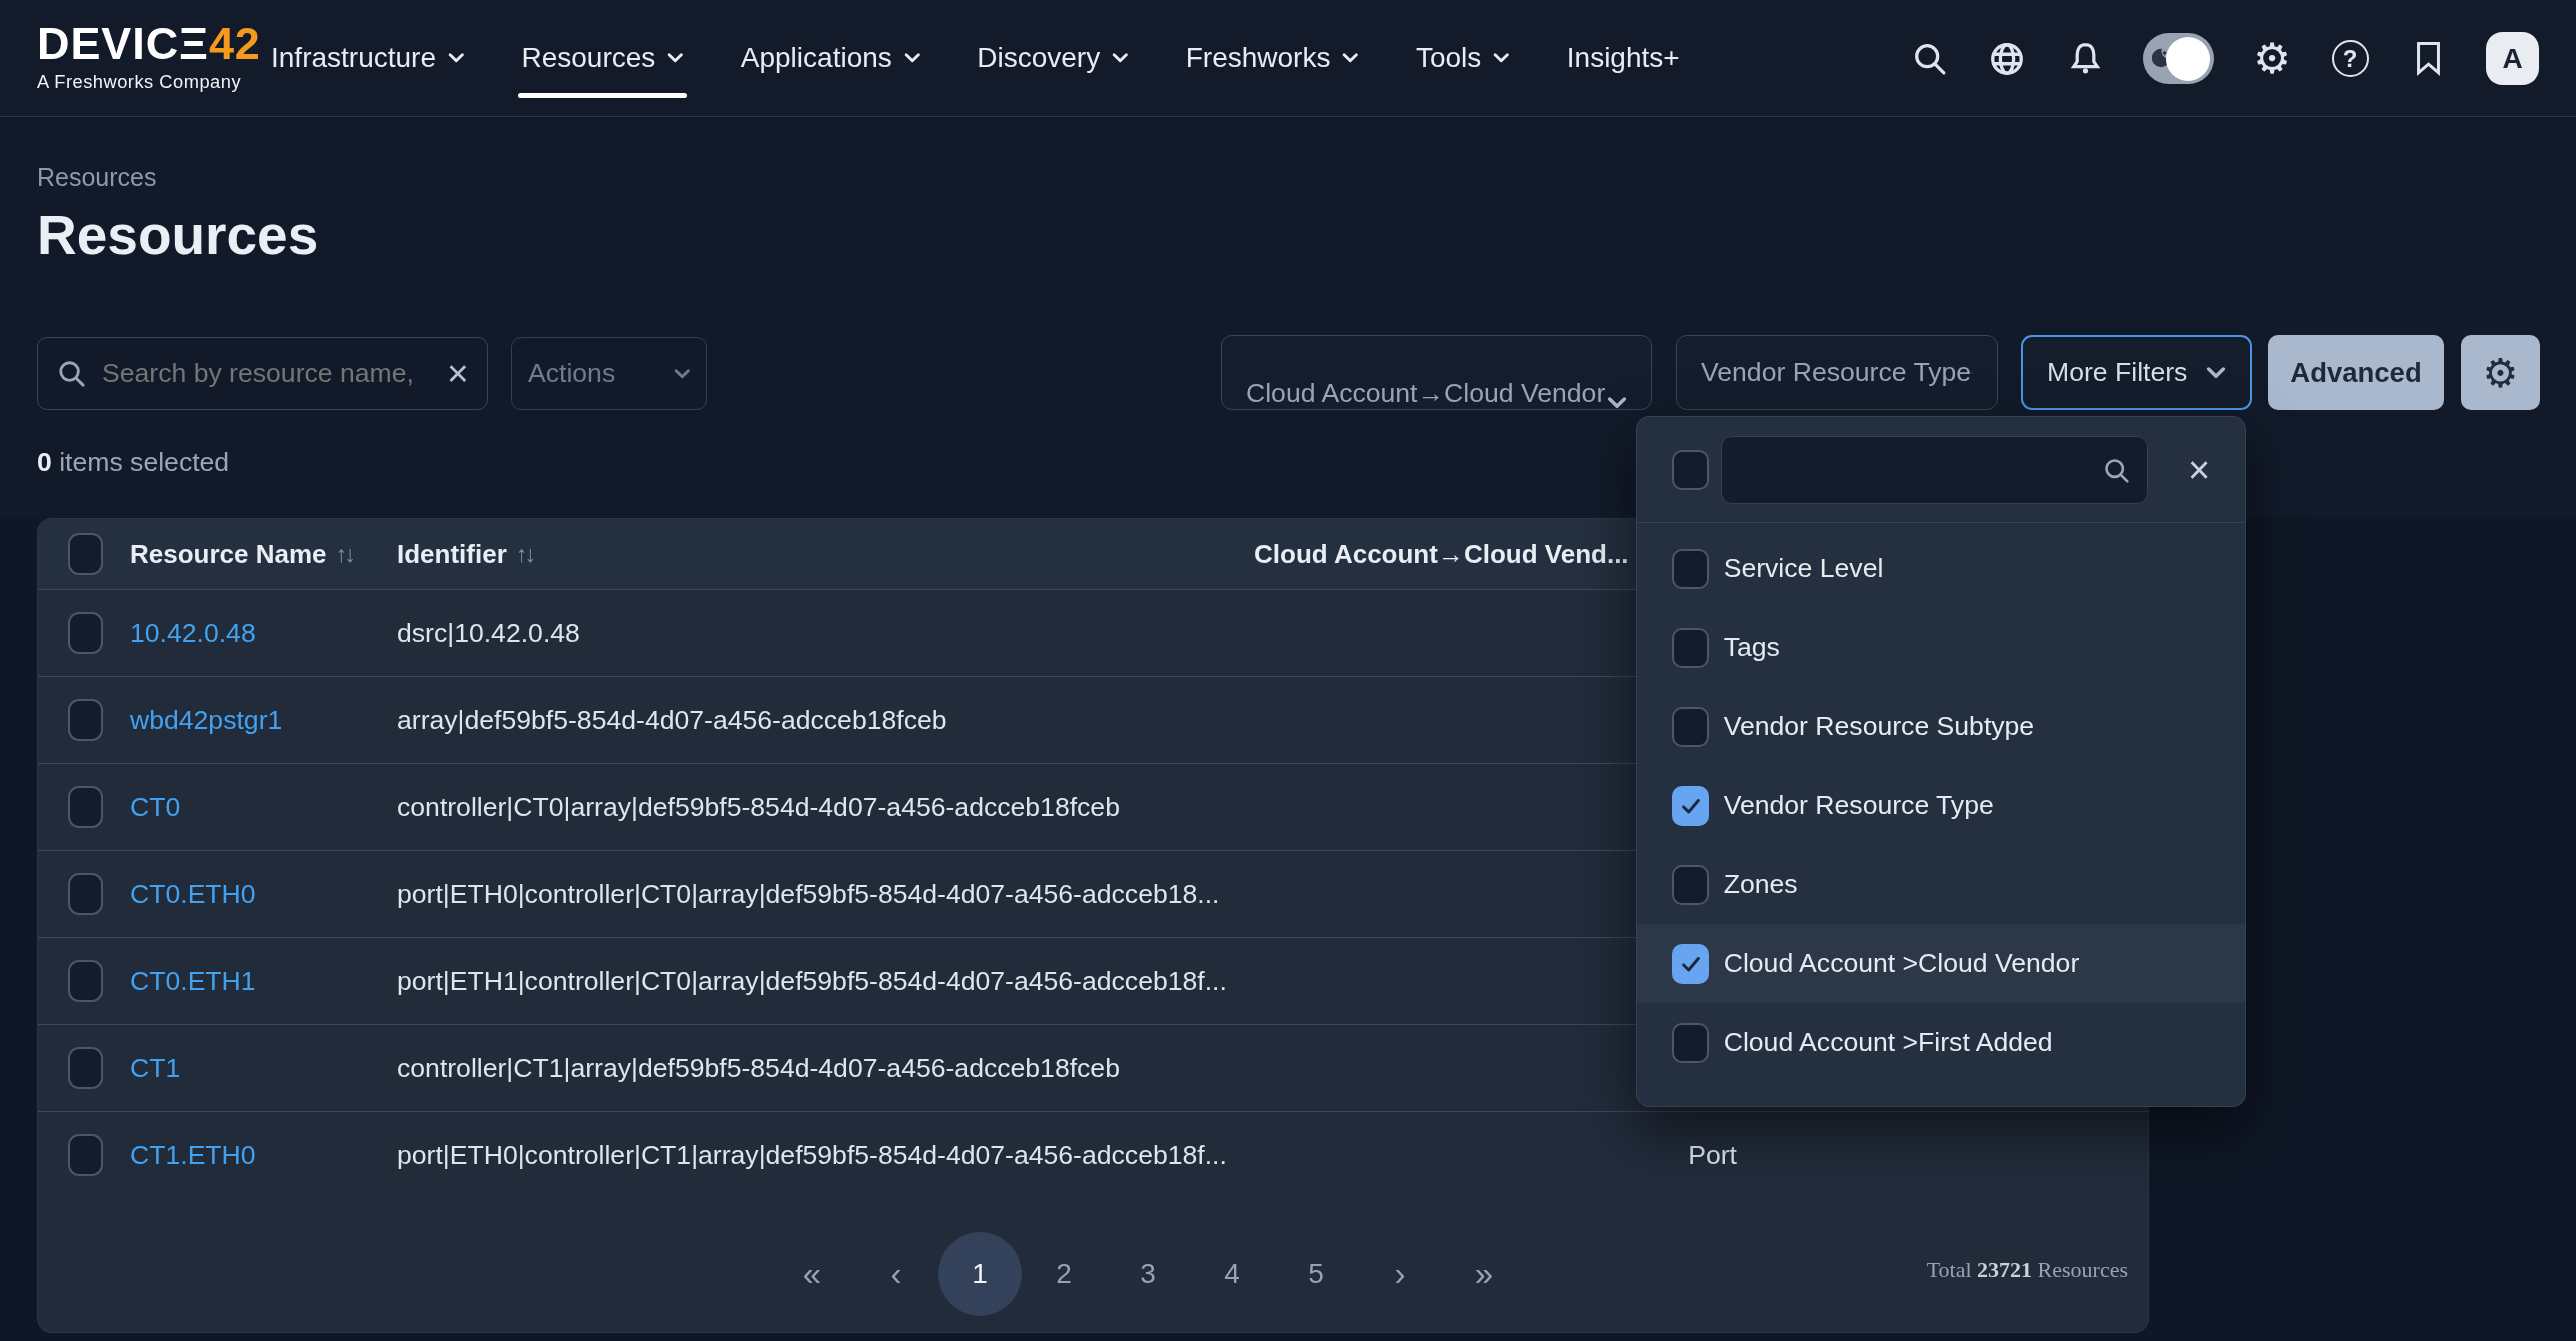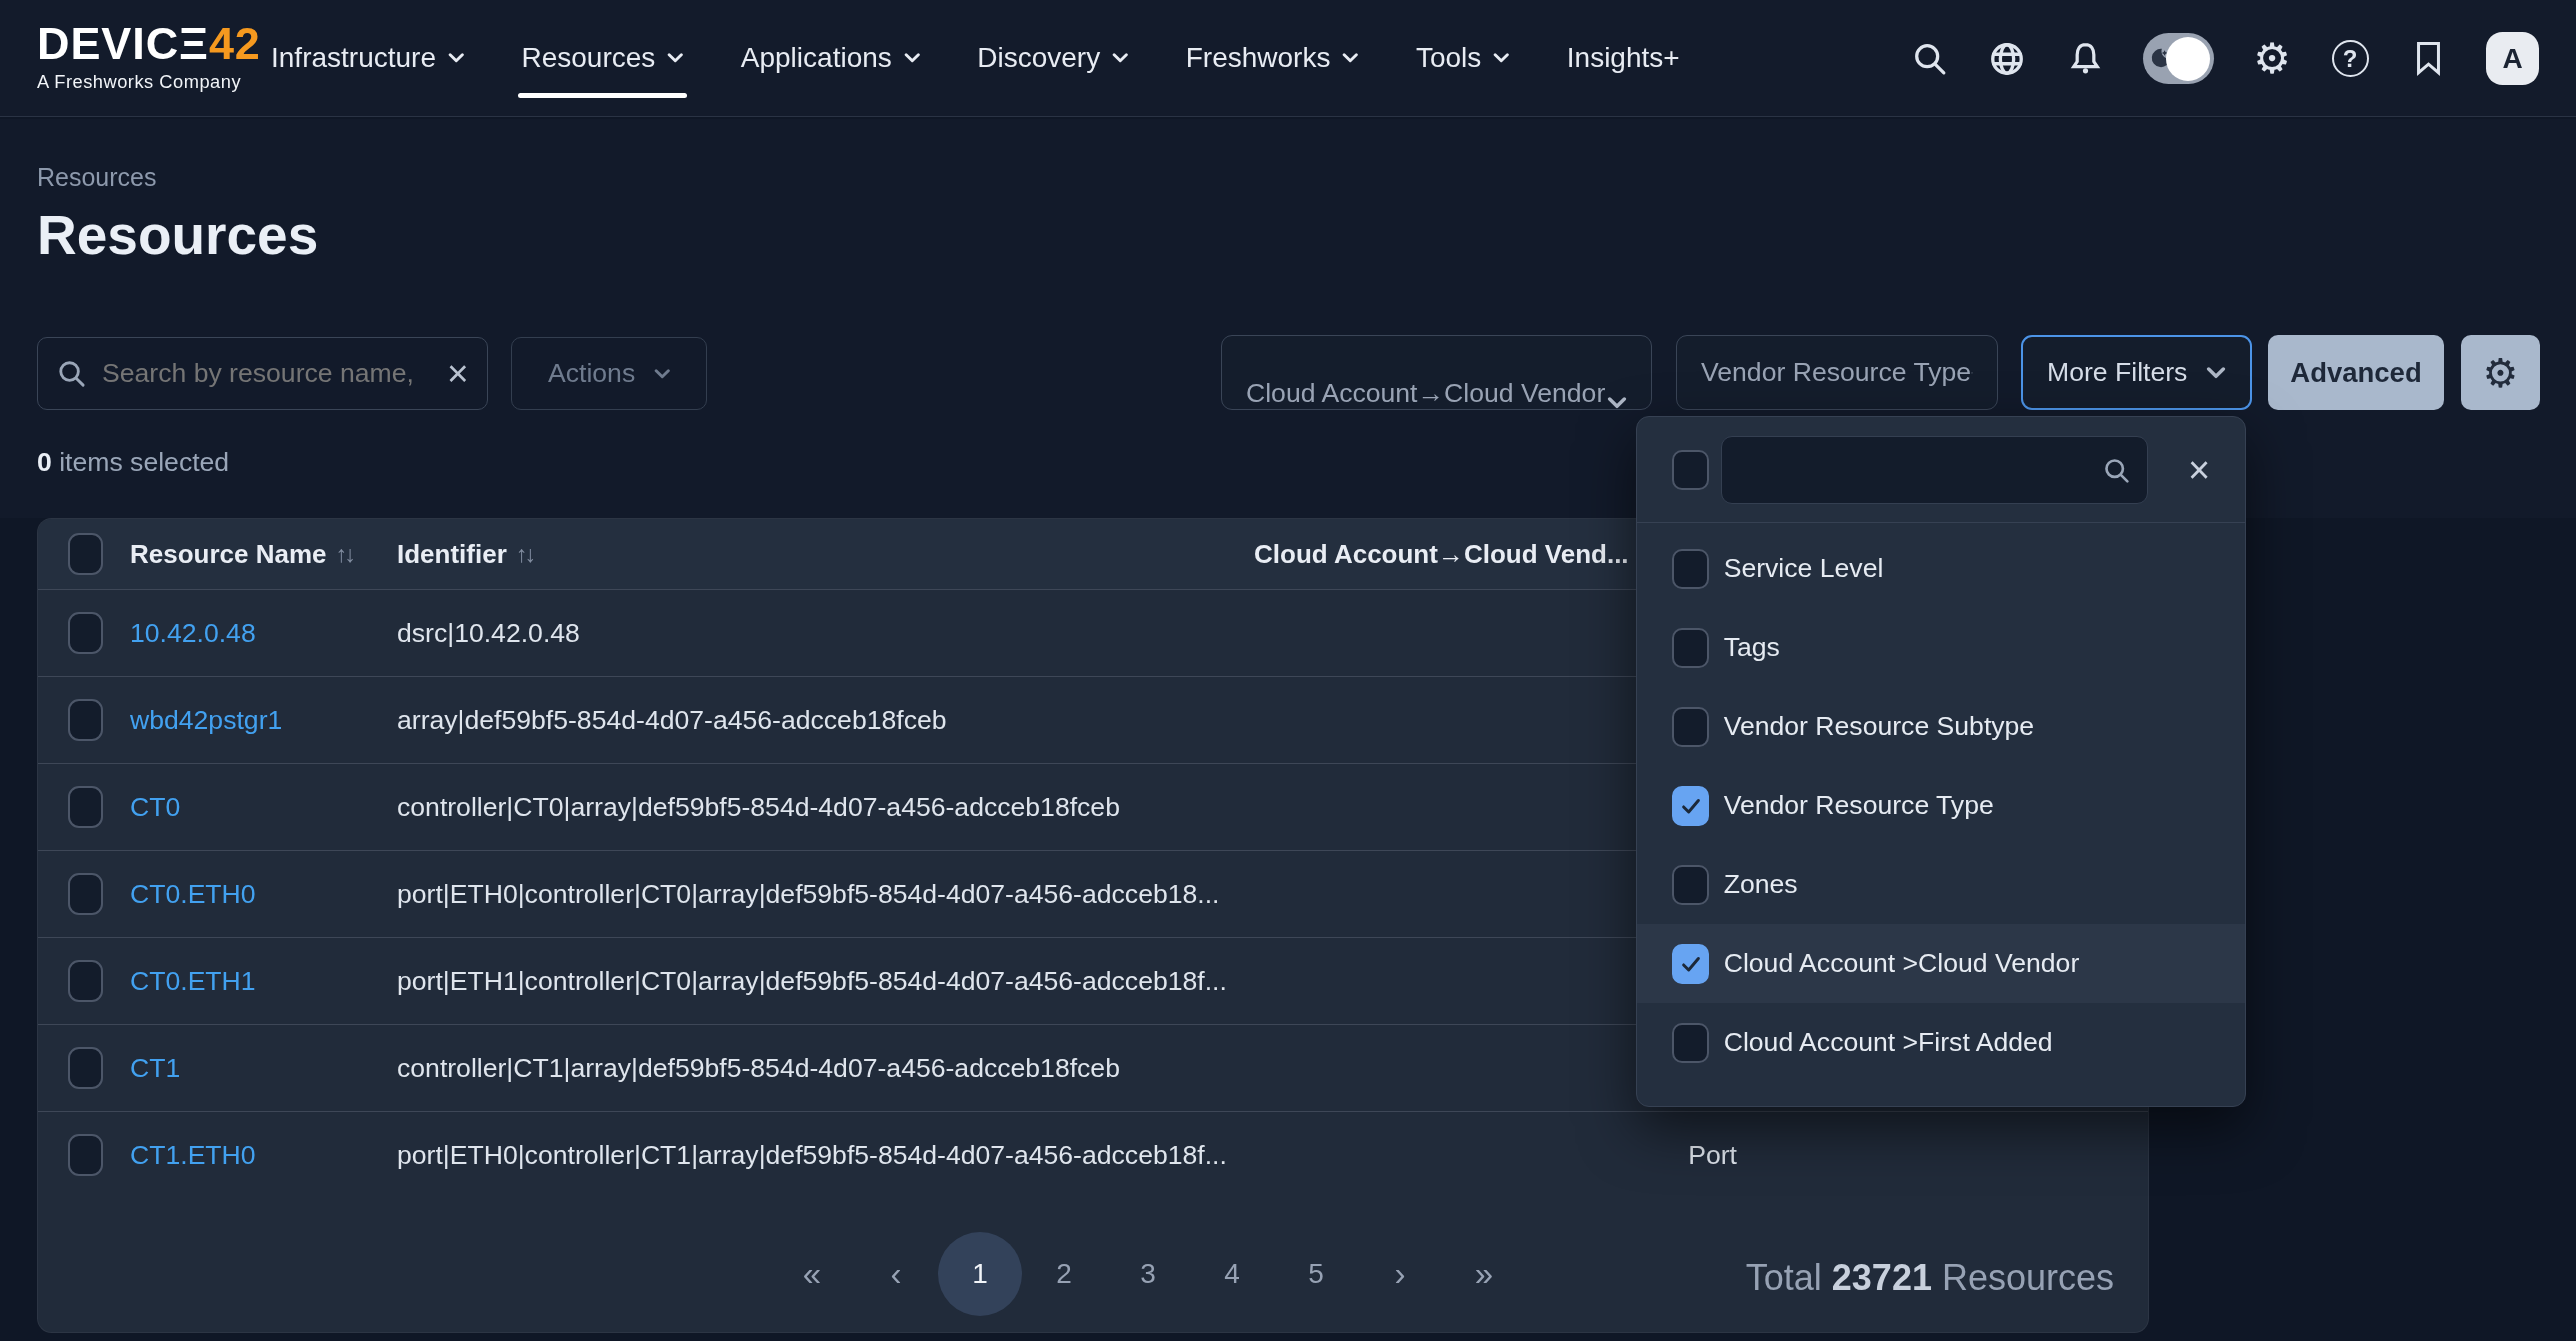"Actions" .actions-btn { padding: 0 36px -> 0 16px }
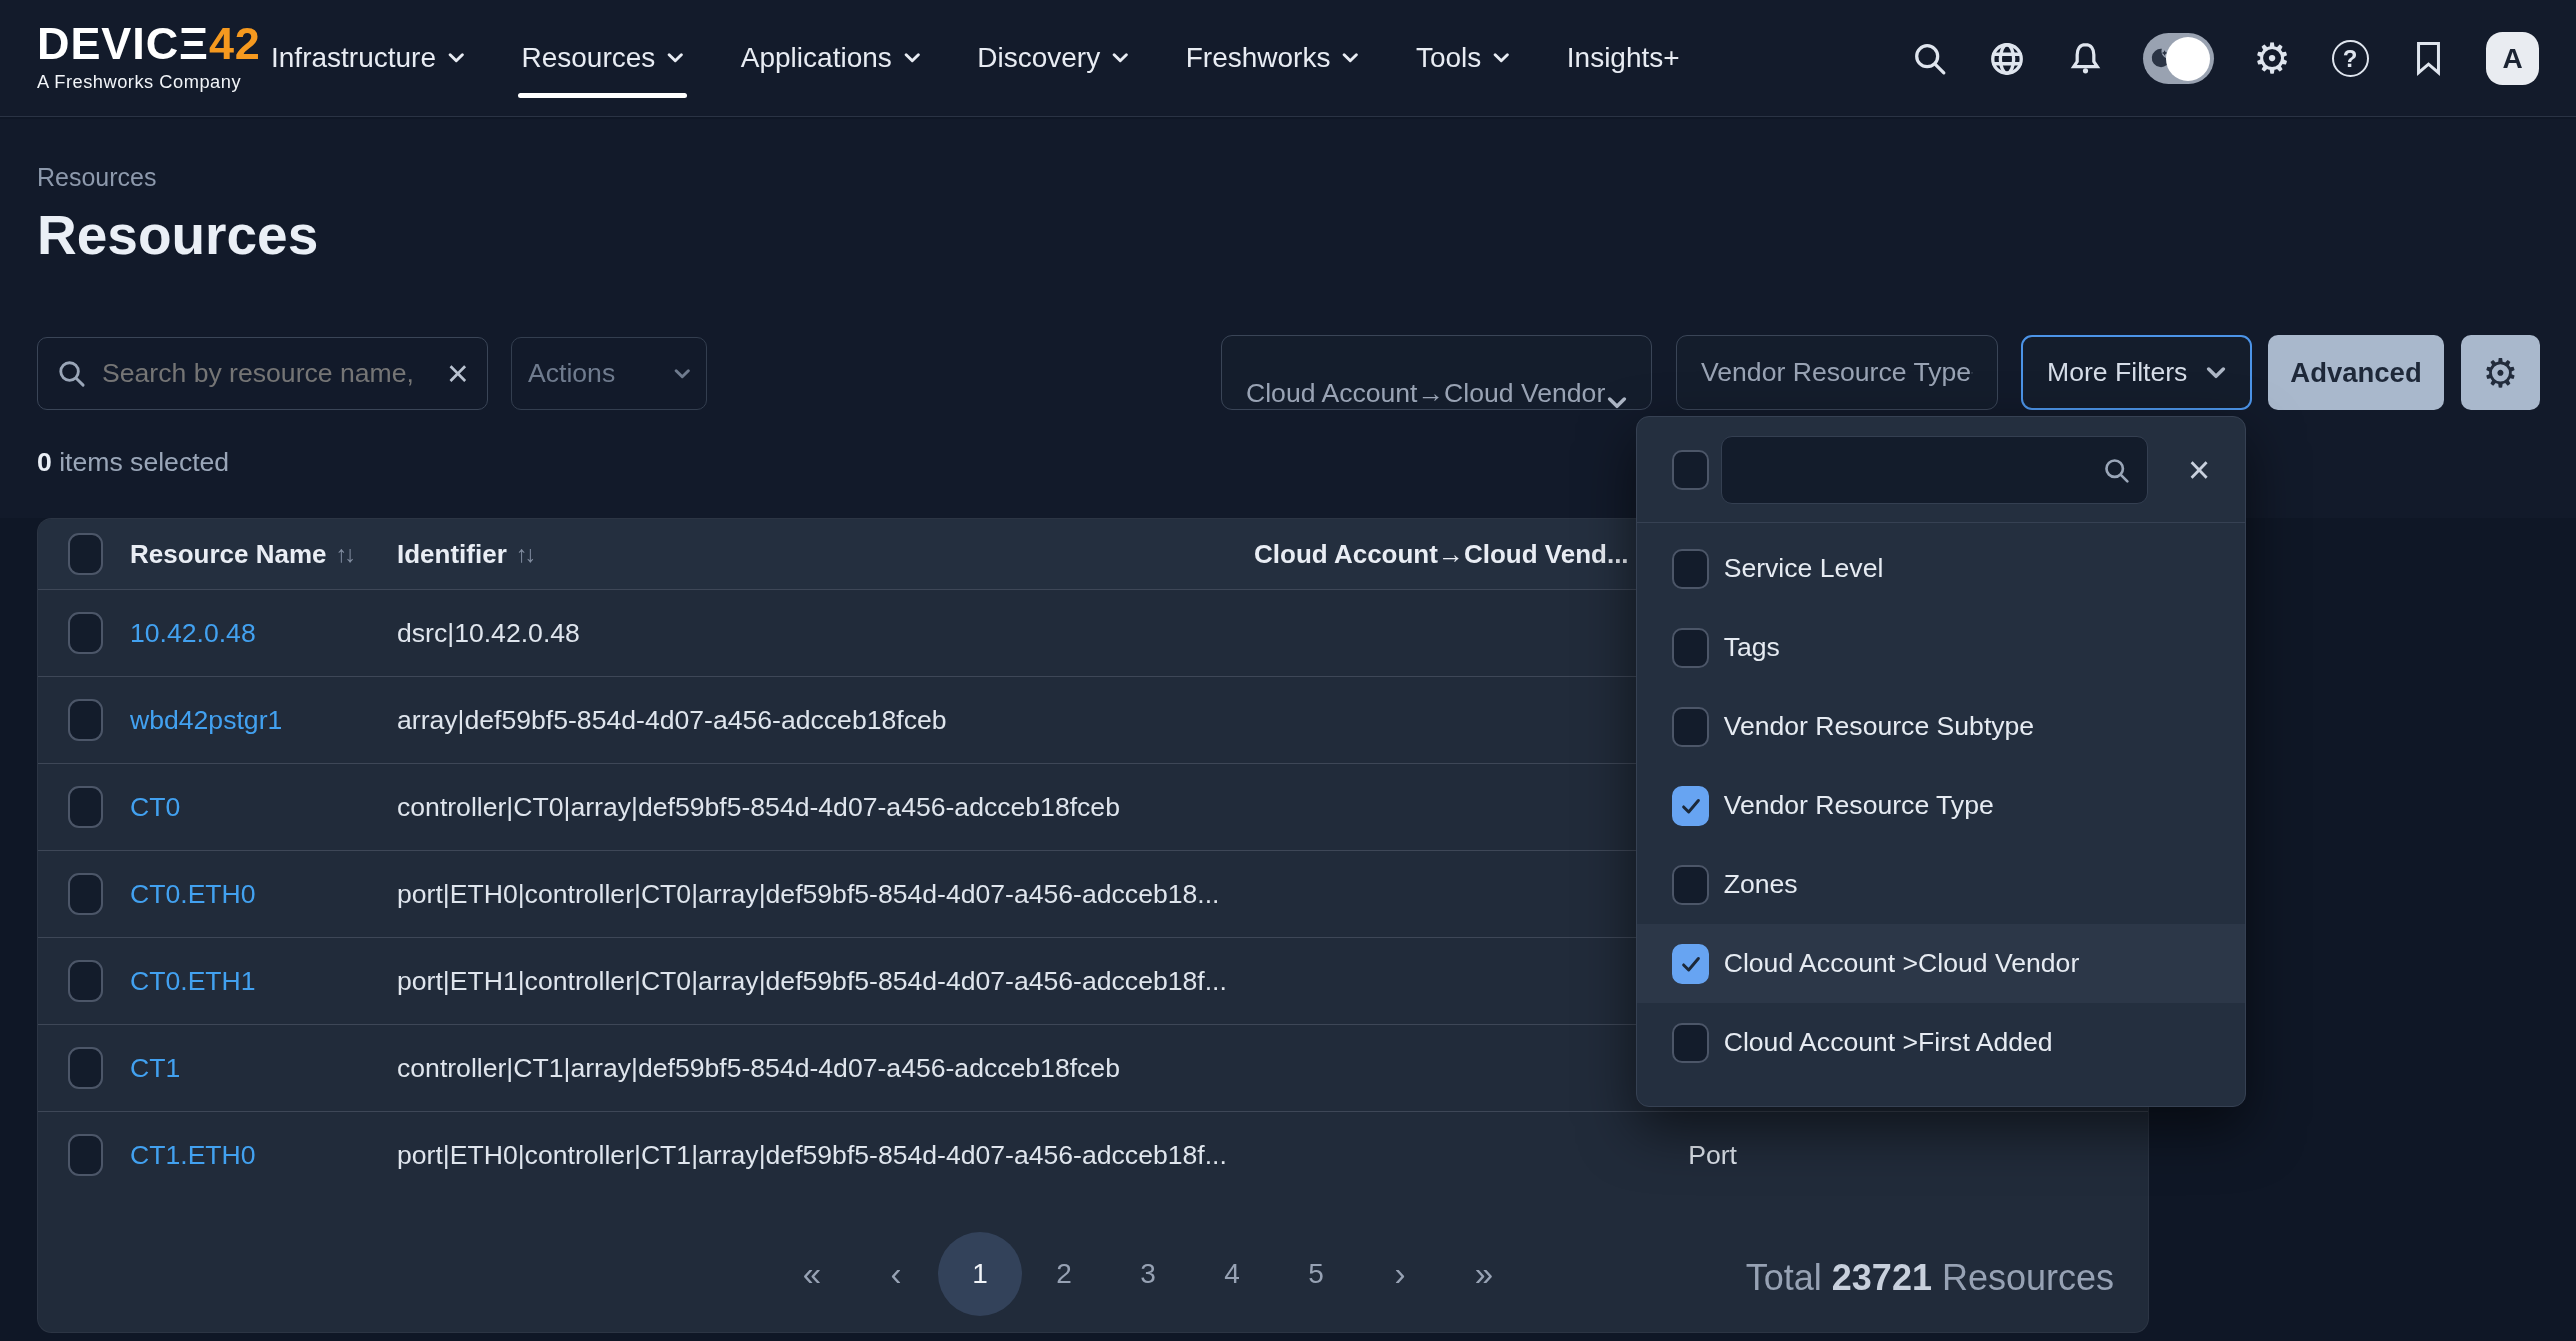"Total 23721 Resources" .total { font-family: none -> Liberation Serif, serif; font-size: 36px -> 22px; right: 34px -> 20px }
